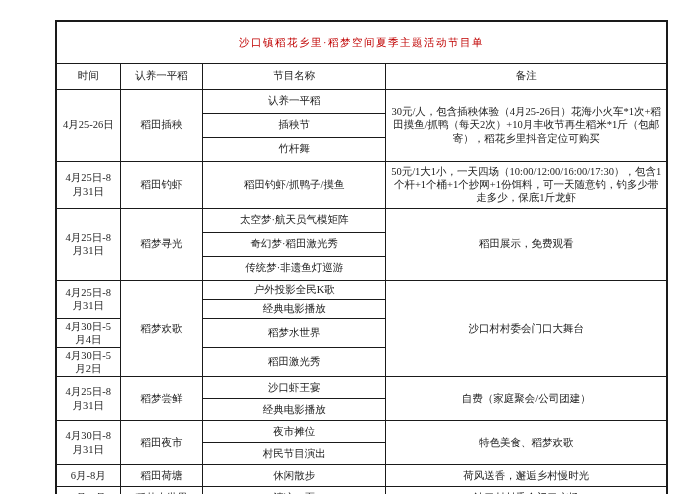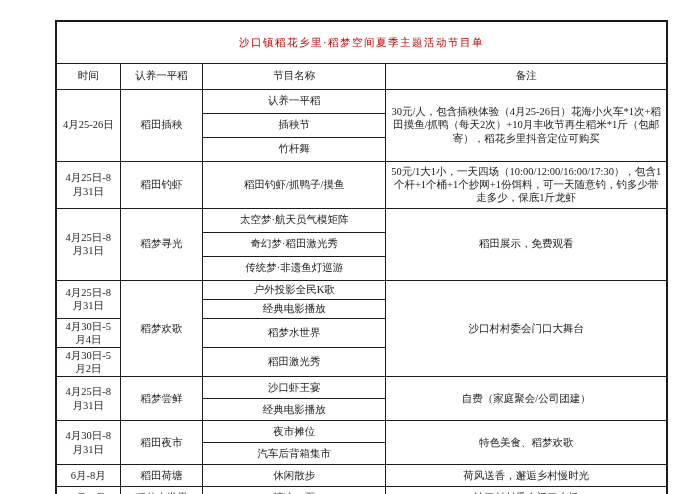"汽车后背箱集市" td { text: 汽车后背箱集市 -> 村民节目演出 }
